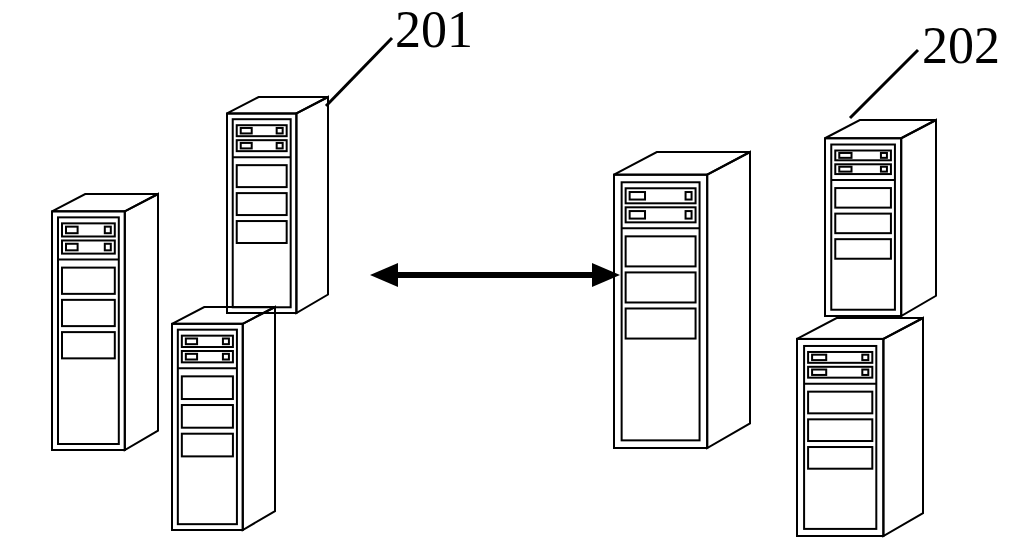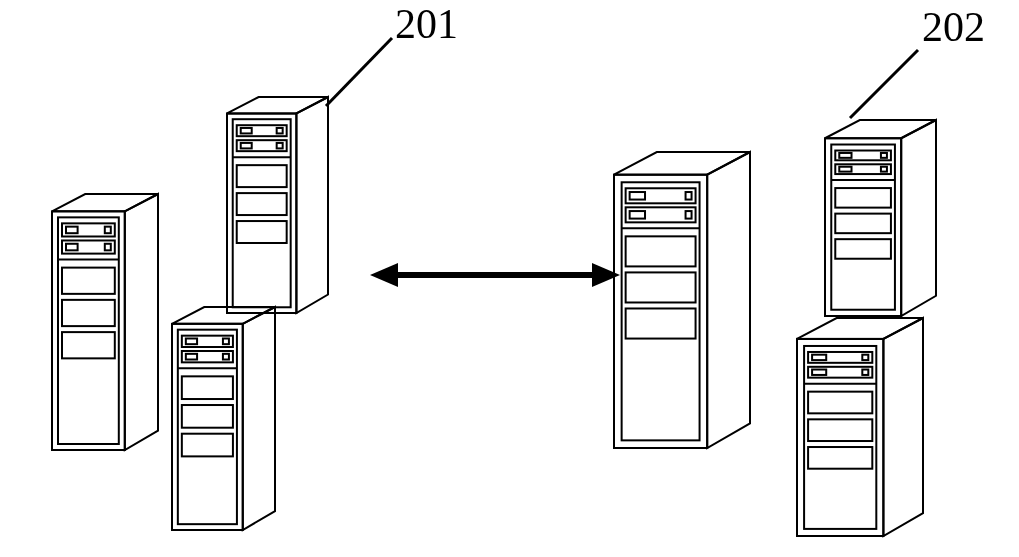"201" .label { font-size: 42px -> 52px }
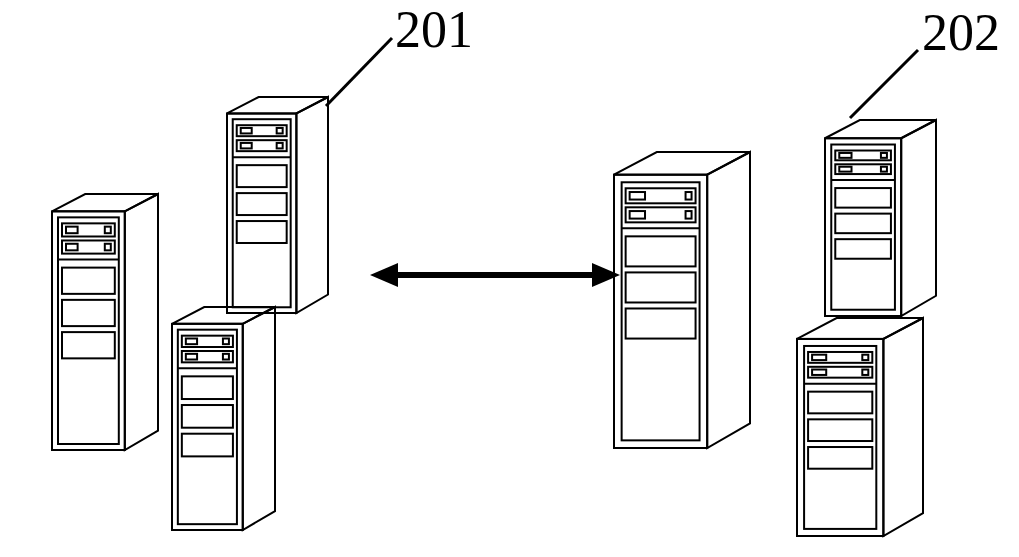"202" div.label { top: 3px -> 16px }
